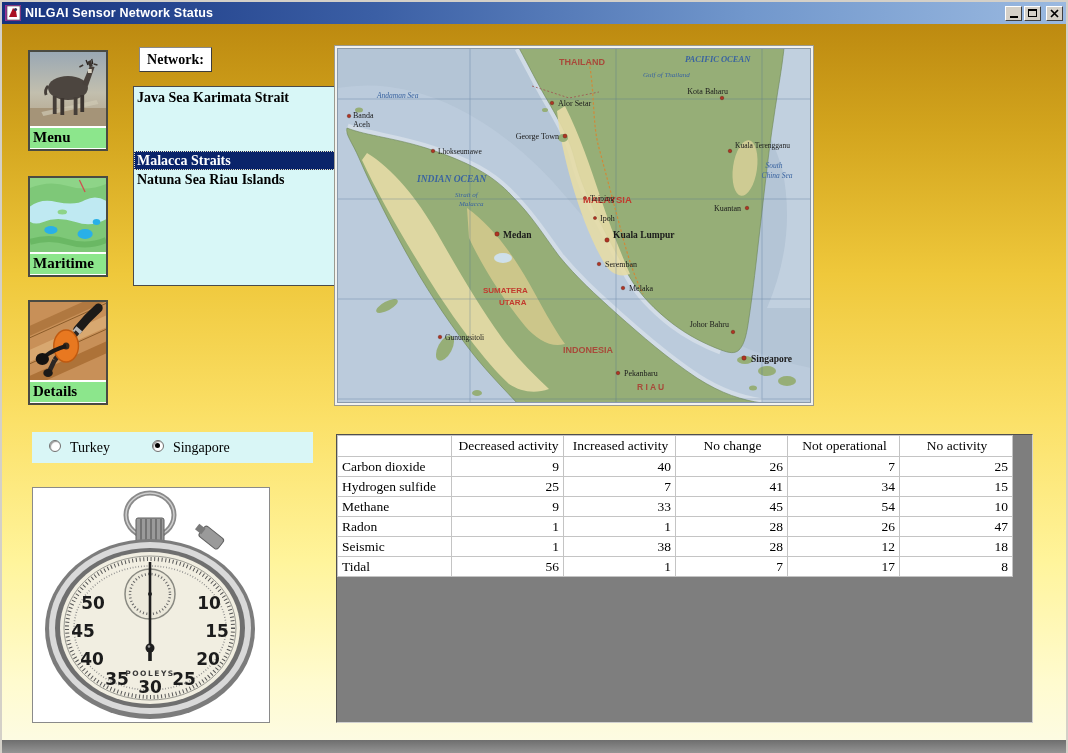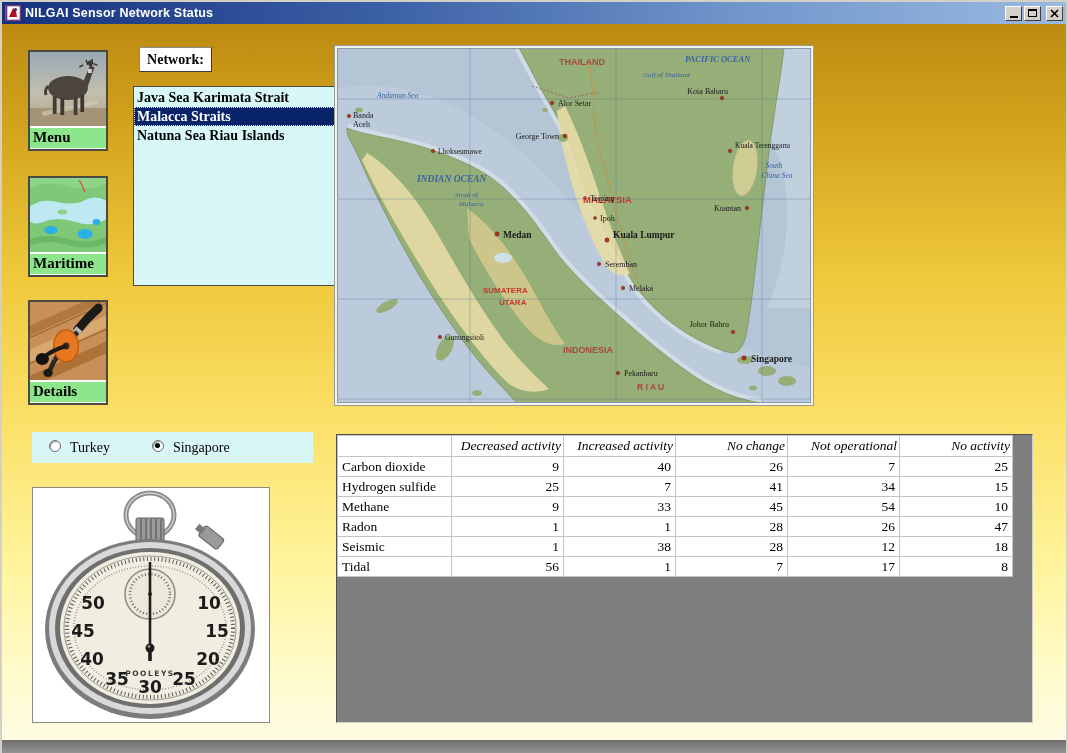"Malacca Straits" .listbox .item.selected { margin-top: none -> 44px }
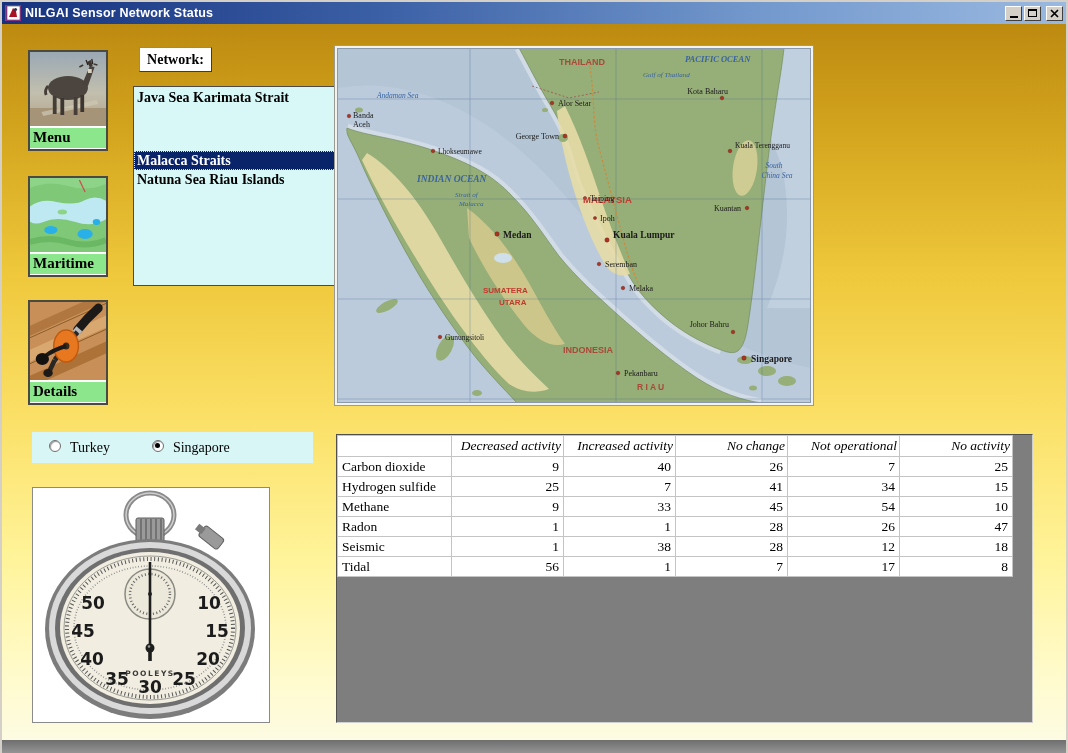"Decreased activity" table.grid th { font-style: italic -> none; text-align: right -> center }
